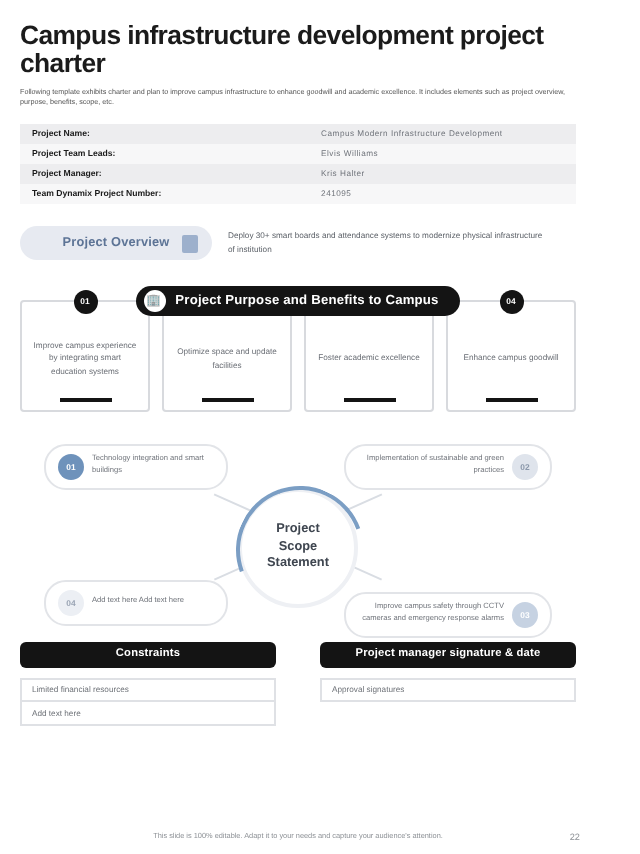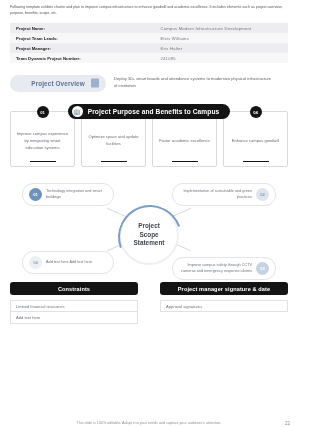"Campus infrastructure development" div.title { html: none -> <div>Campus infrastructure development project charter</div> }
